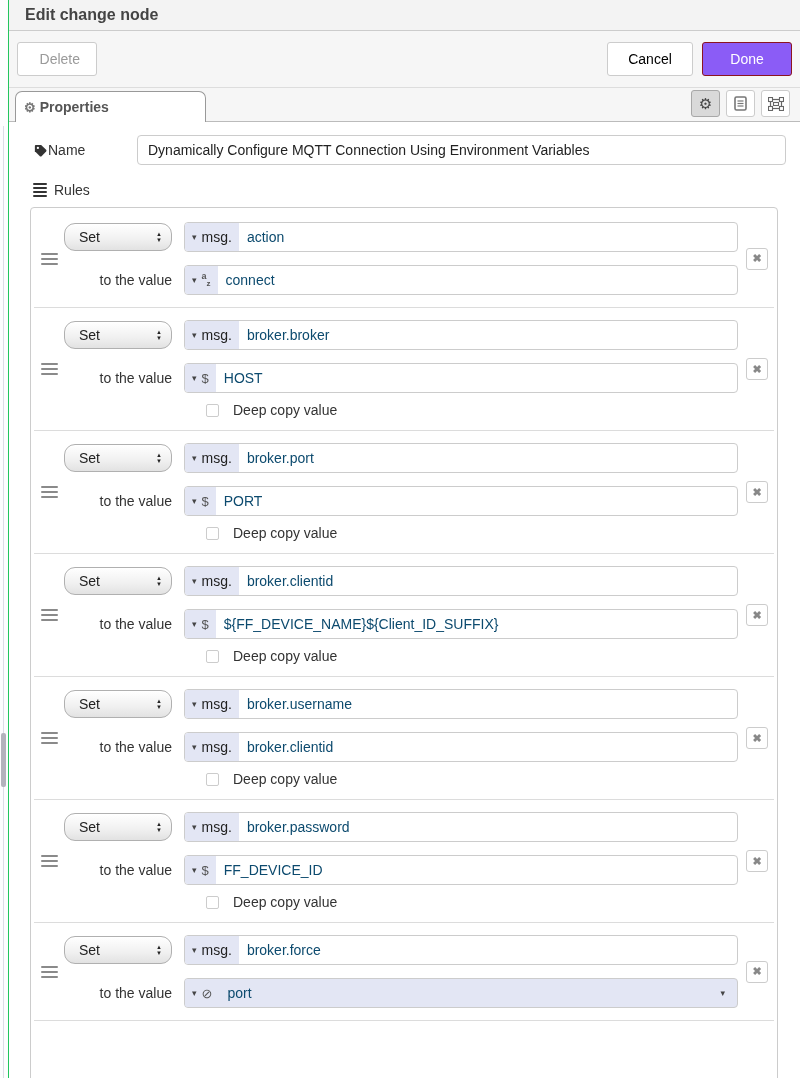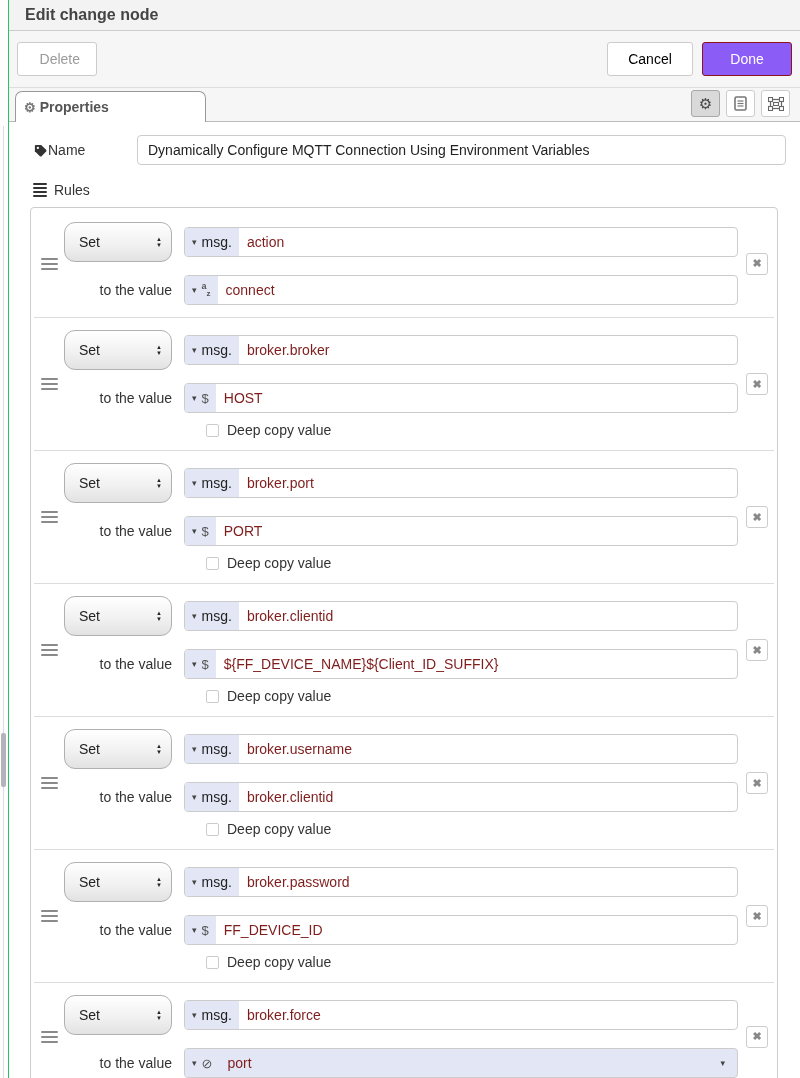"Set" .select-wrap { height: 40px -> 28px }
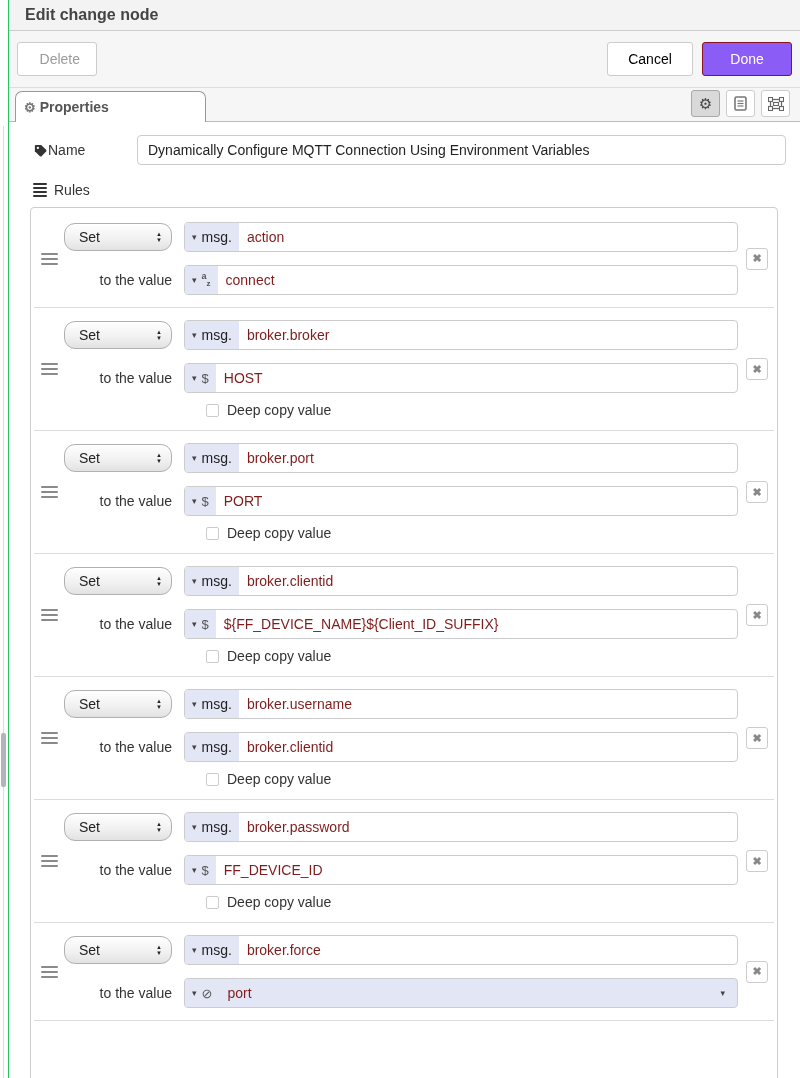"action" .ti-value { color: #7f1d1d -> #0c4a6e }
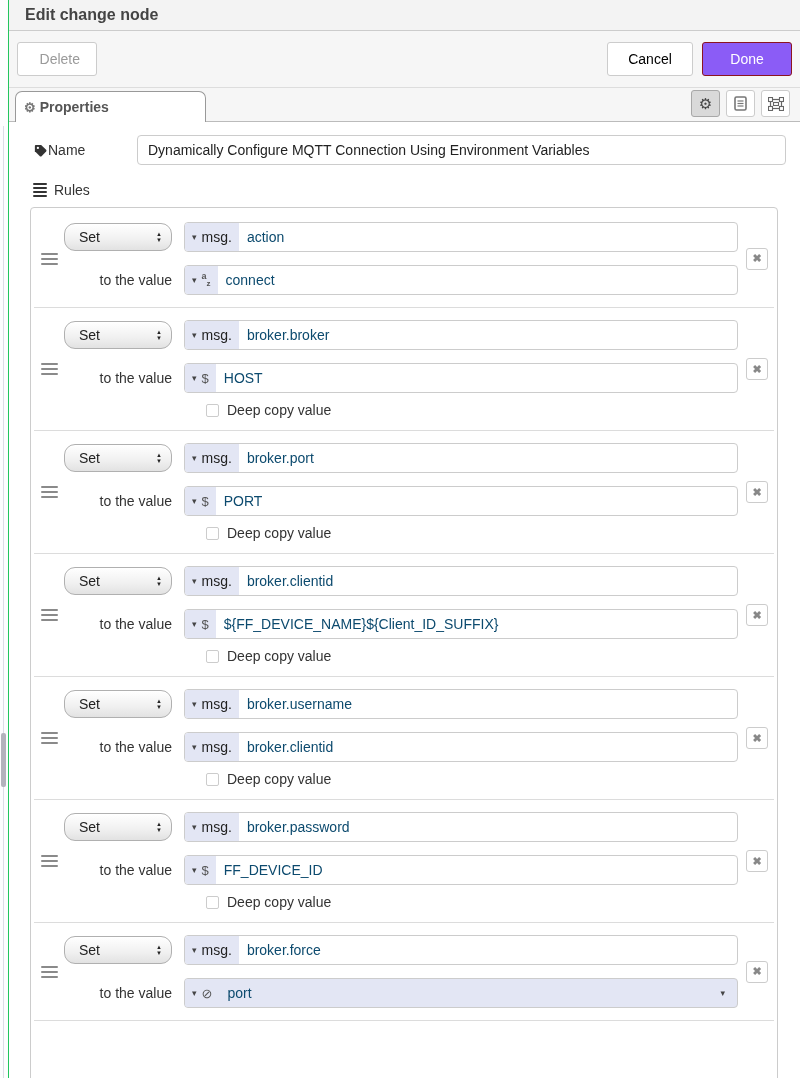"Deep copy value" .deep-row { gap: 8px -> 14px }
